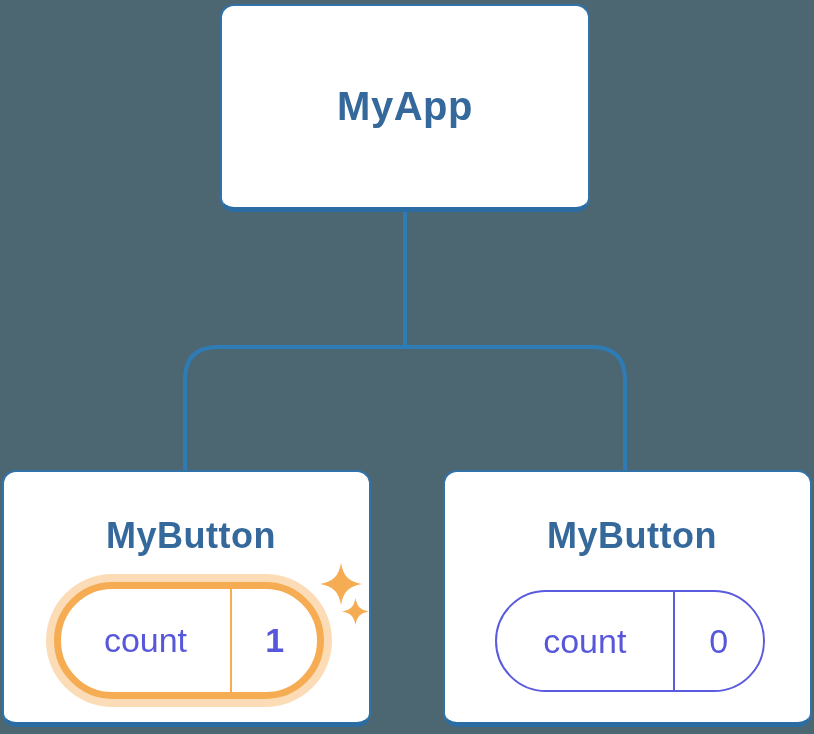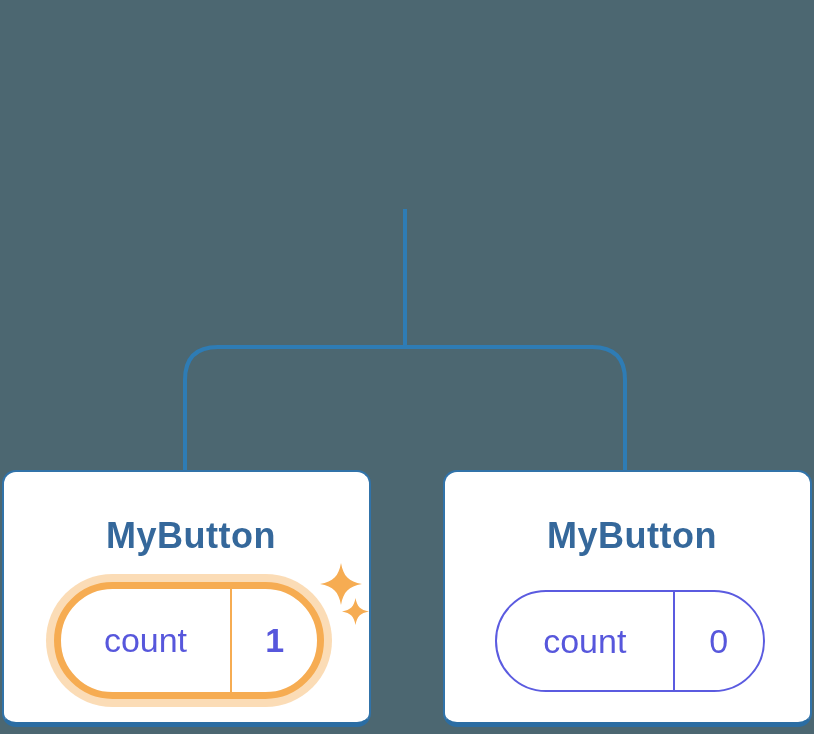"MyApp" div.card { html: none -> <div> <div>MyApp</div> </div> }
